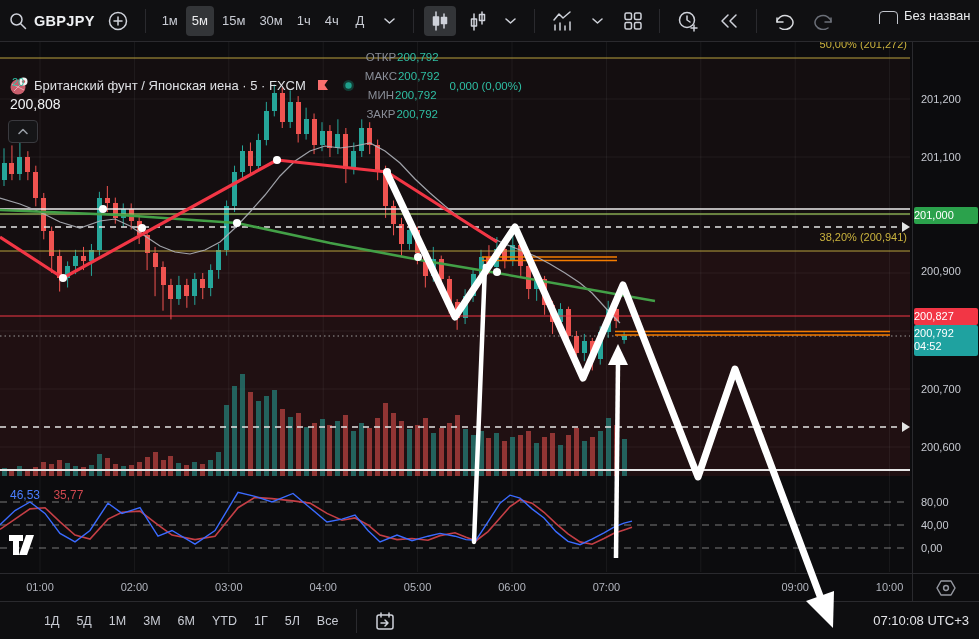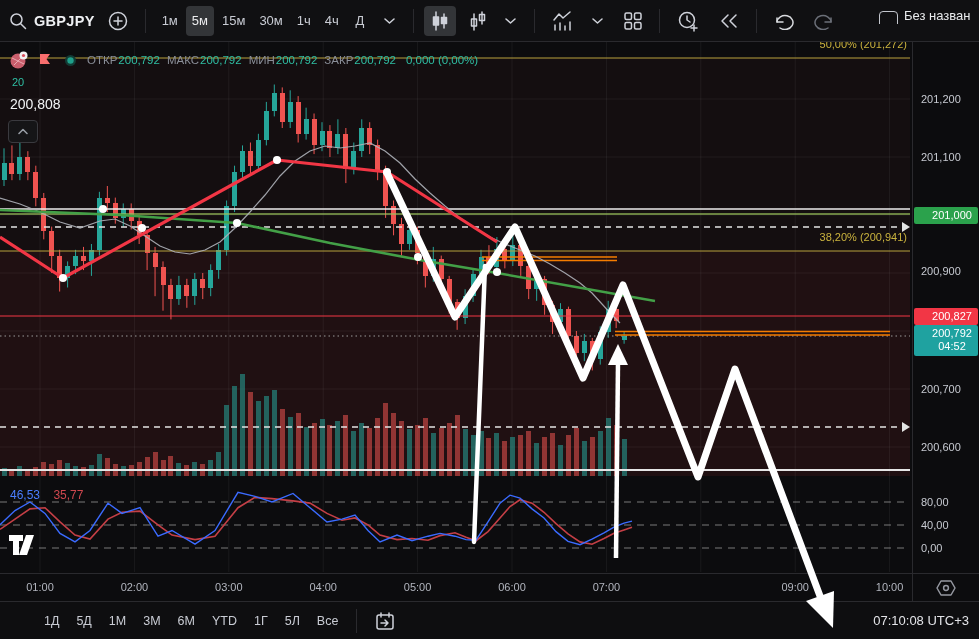"ОТКР200,792" .ohlc { flex-direction: none -> column }
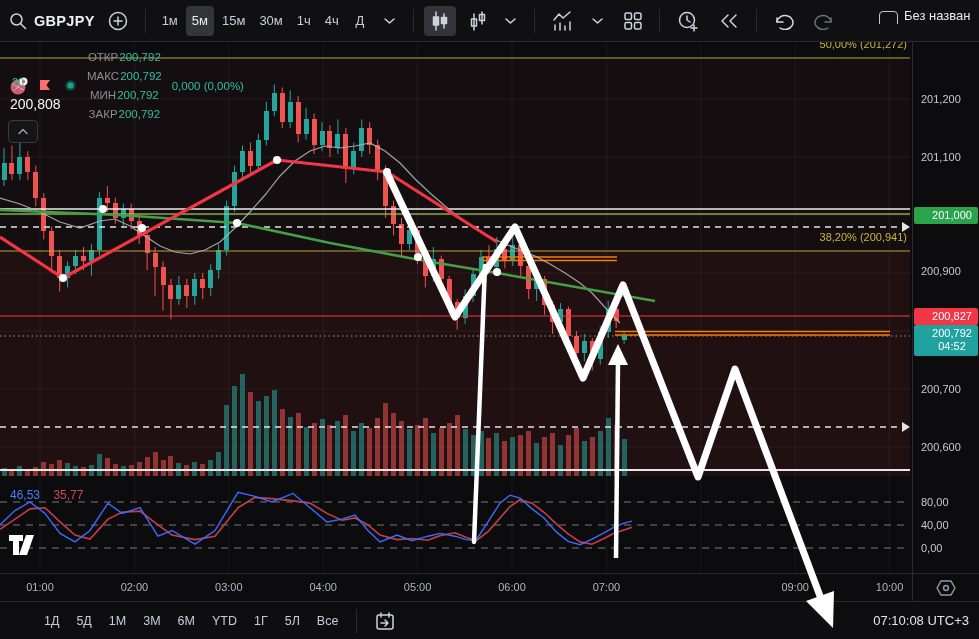"Британский фунт / Японская иена" span { html: none -> <span>Британский фунт / Японская иена · 5 · FXCM</span> }
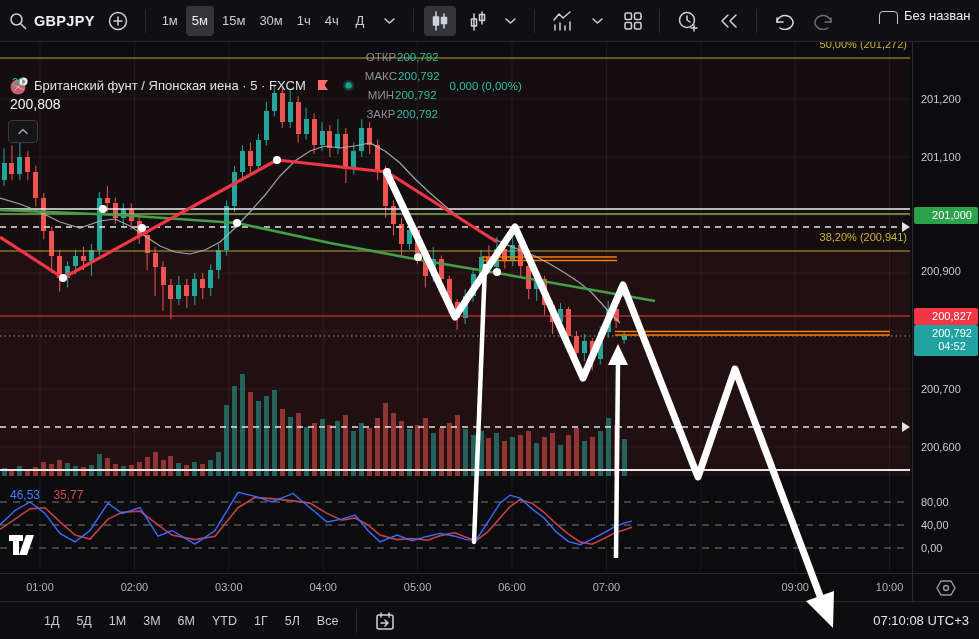"201,000" .badge { padding-left: 12px -> none; text-align: center -> left }
